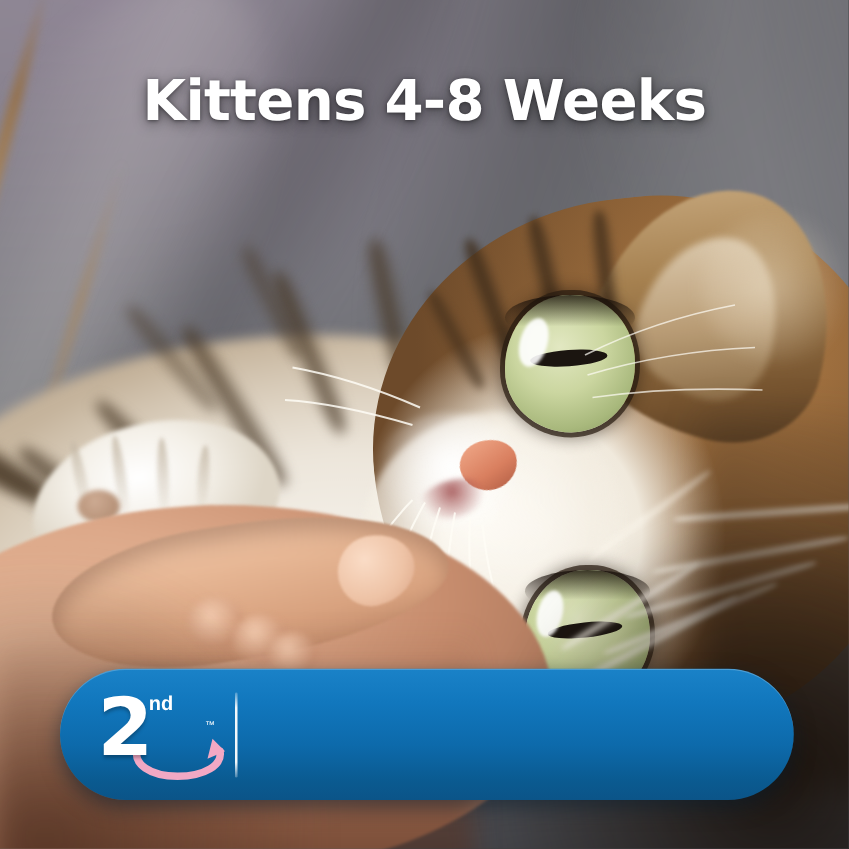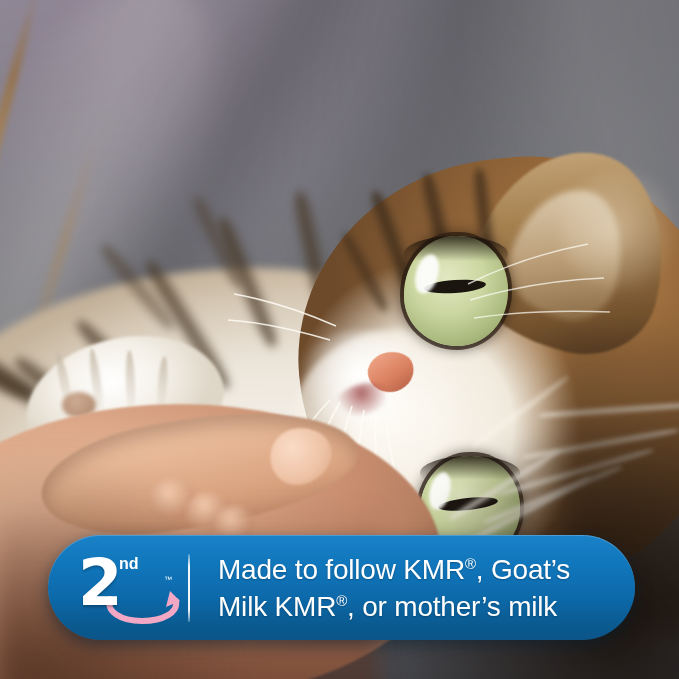"Kittens 4-8 Weeks" span.hl-line { html: none -> <span>Kittens 4-8 Weeks</span> }
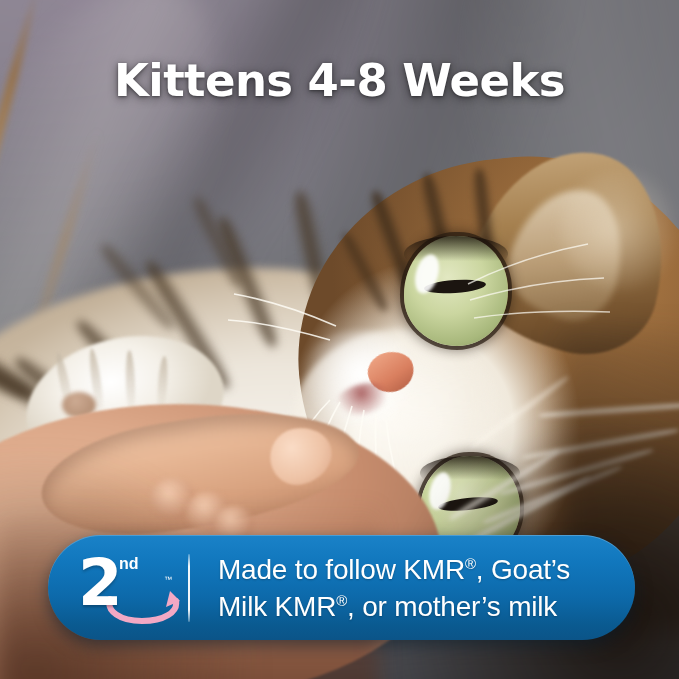"Made to follow KMR®, Goat’s" div.badge-text { html: <div> <span><span>Made to follow KMR</span><span>®</span><span>, Goat’s</span></span> <span><span>Milk KMR</span><span>®</span><span>, or mother’s milk</span></span> </div> -> none }
